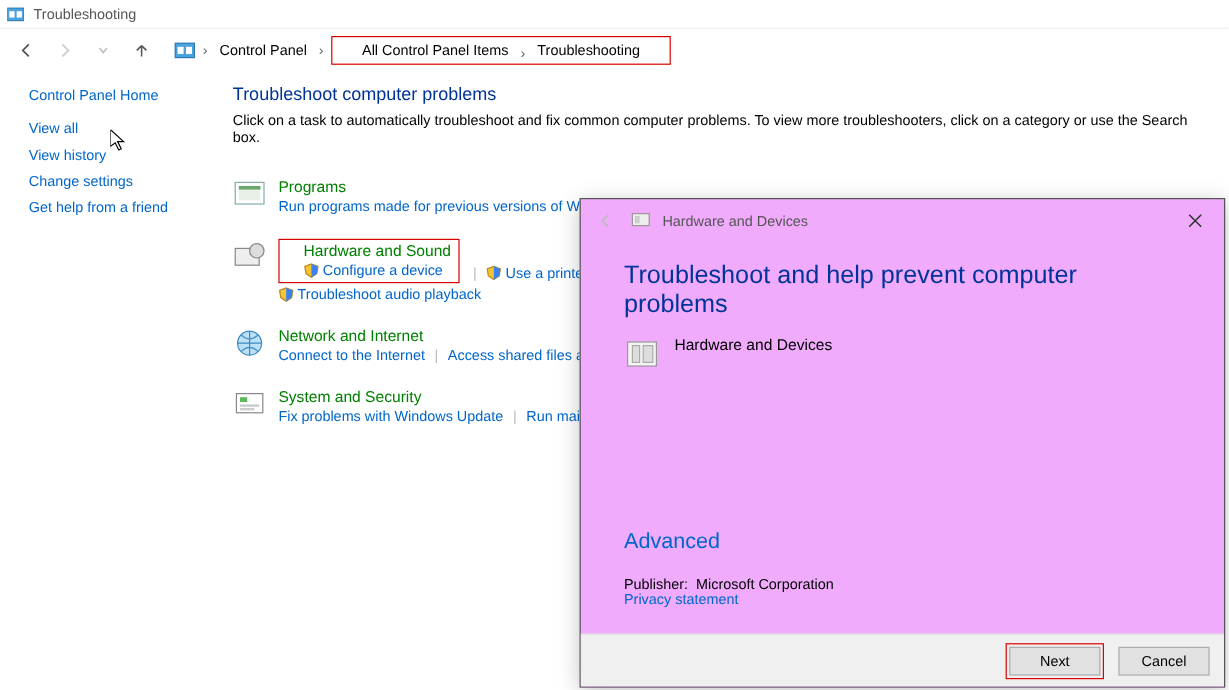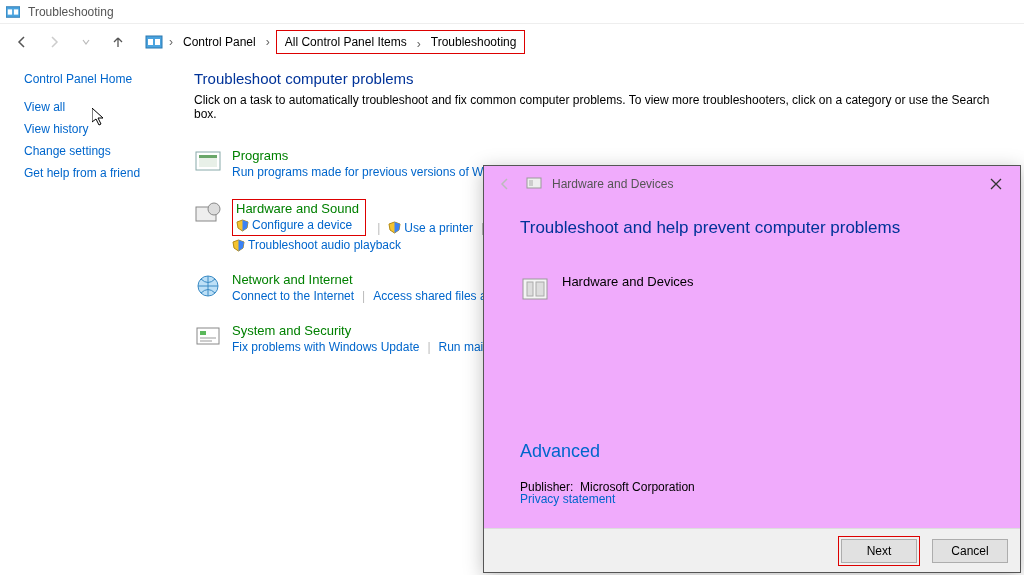"All Control Panel Items" span.hl-red { padding: 2px 4px -> 2px 21px }
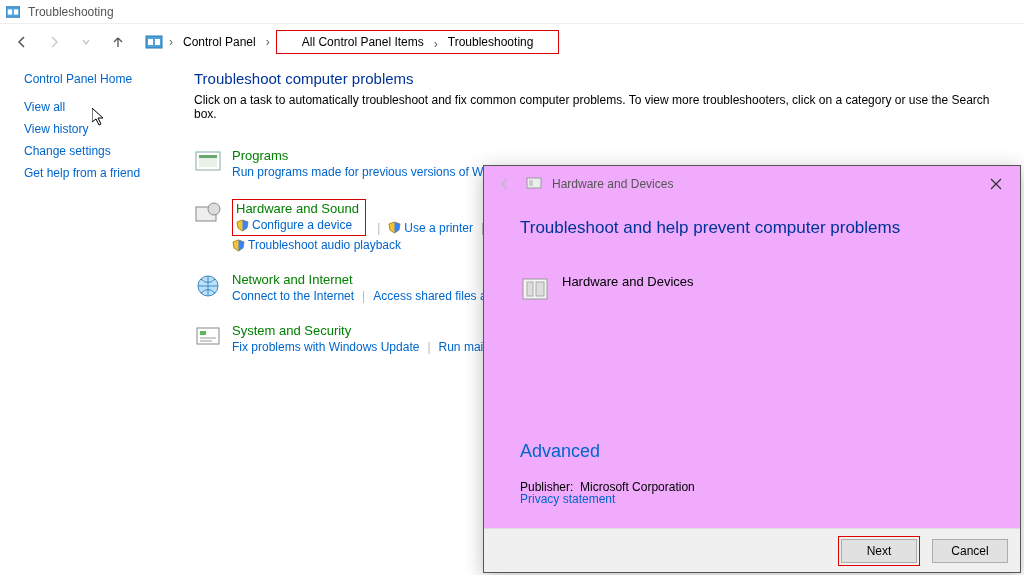"Hardware and Sound" div.hl-red { padding: 1px 6px 3px 3px -> 1px 6px 3px 20px }
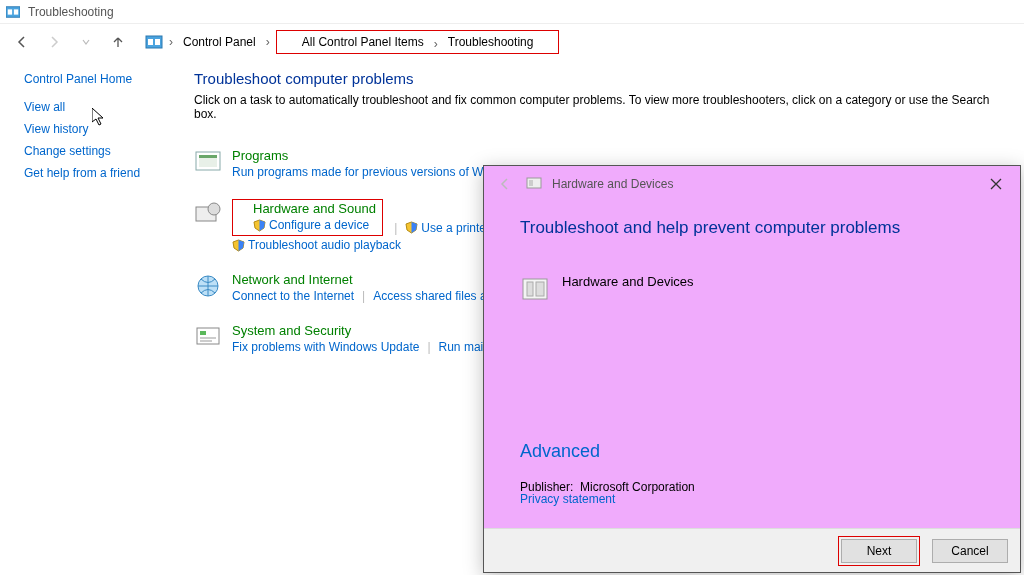"Troubleshoot and help prevent computer" .dialog h2 { font-size: 17px -> 21px; margin-bottom: 36px -> 14px }
